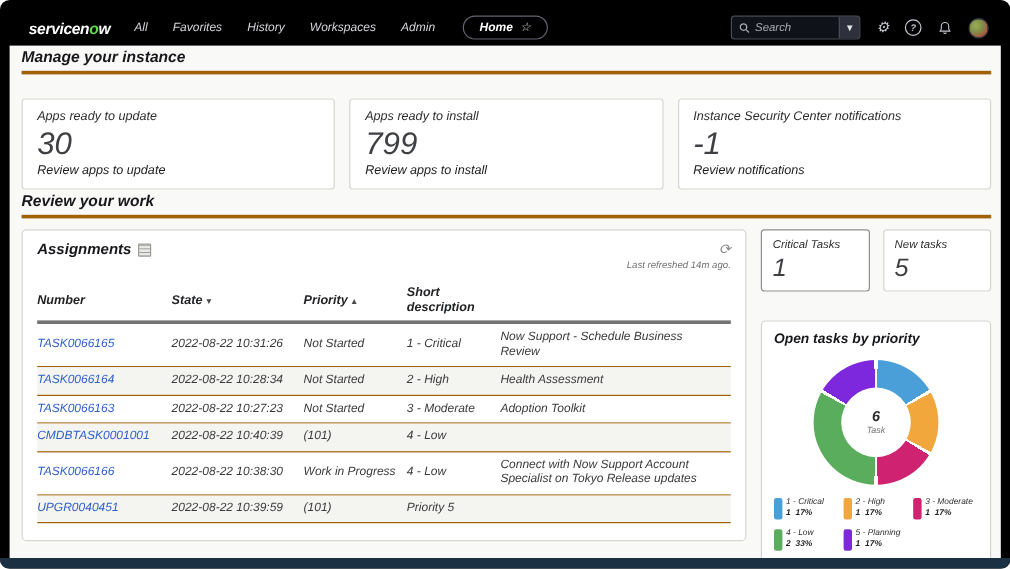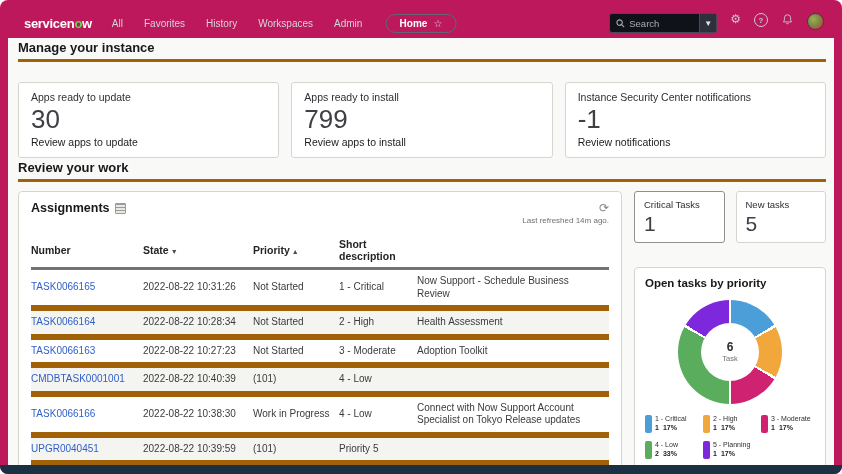"servicenow" .frame { background: #be185d -> #000000; font-style: none -> italic }
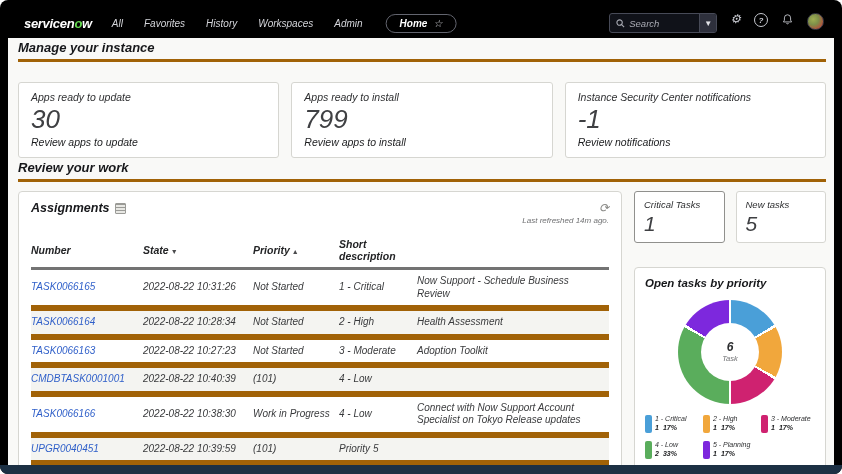"Search" .nav-right { align-items: none -> center }
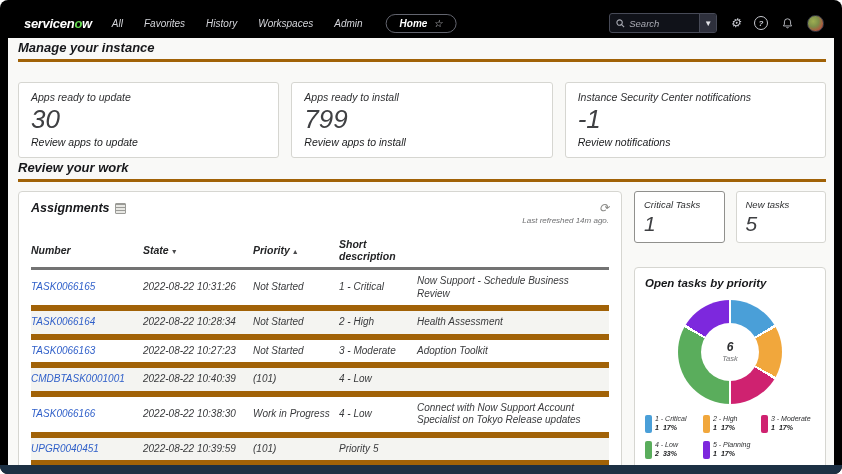"TASK0066165" .tr.row { border-bottom: 6px solid #a16207 -> 1px solid #a16207 }
